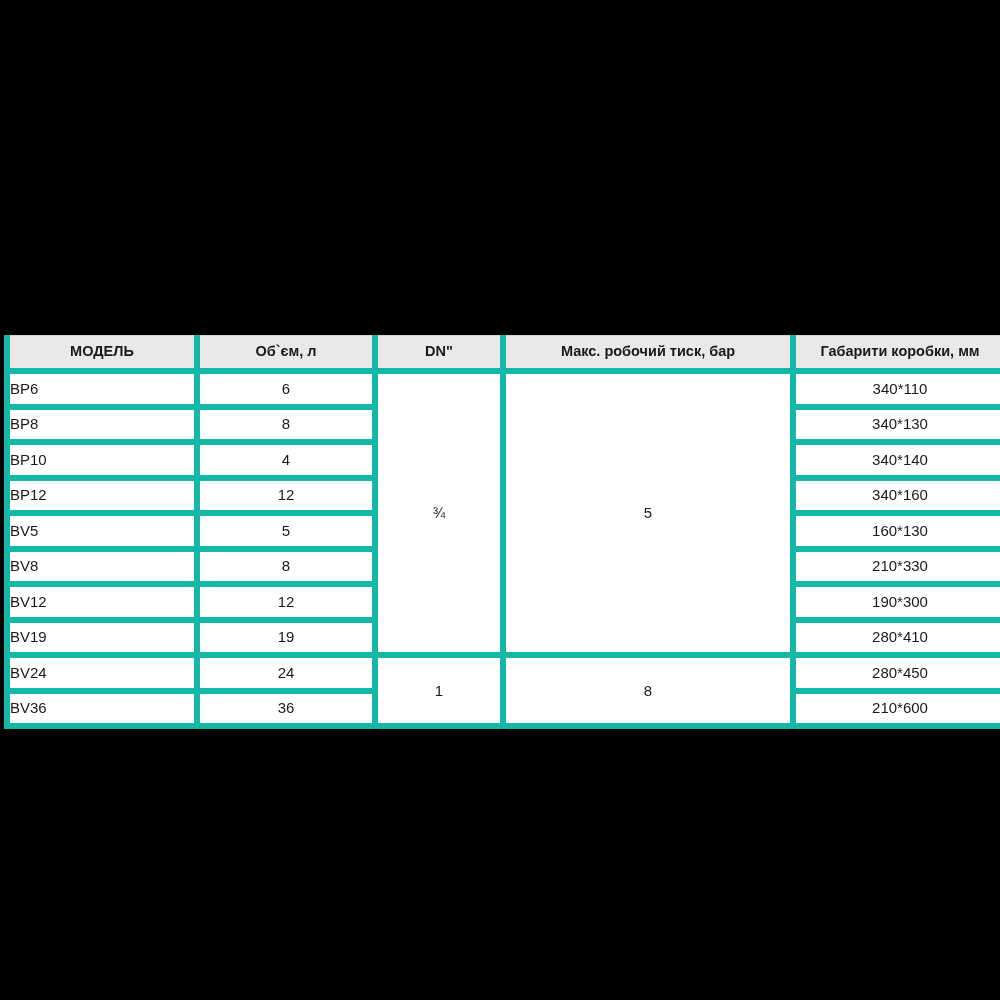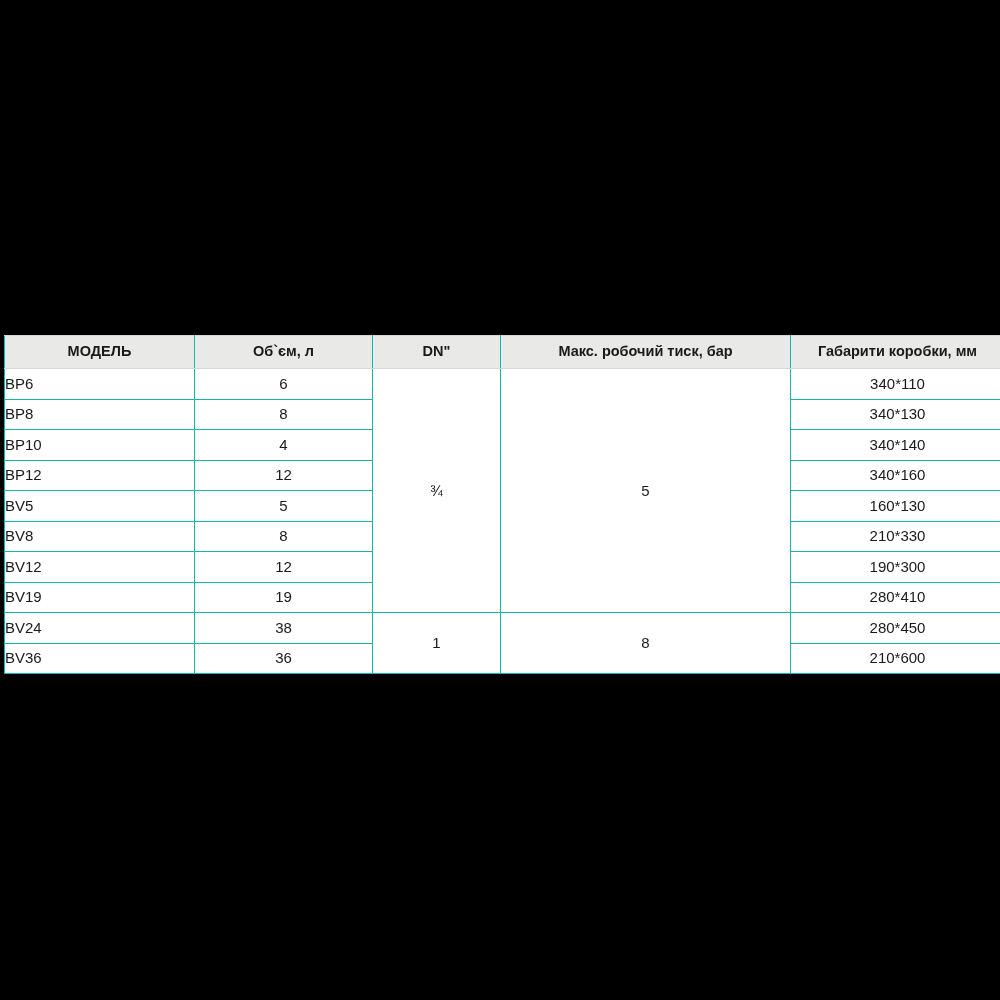"BP6" table.spec th, table.spec td { border: 1px solid #14b8a6 -> 6px solid #14b8a6 }
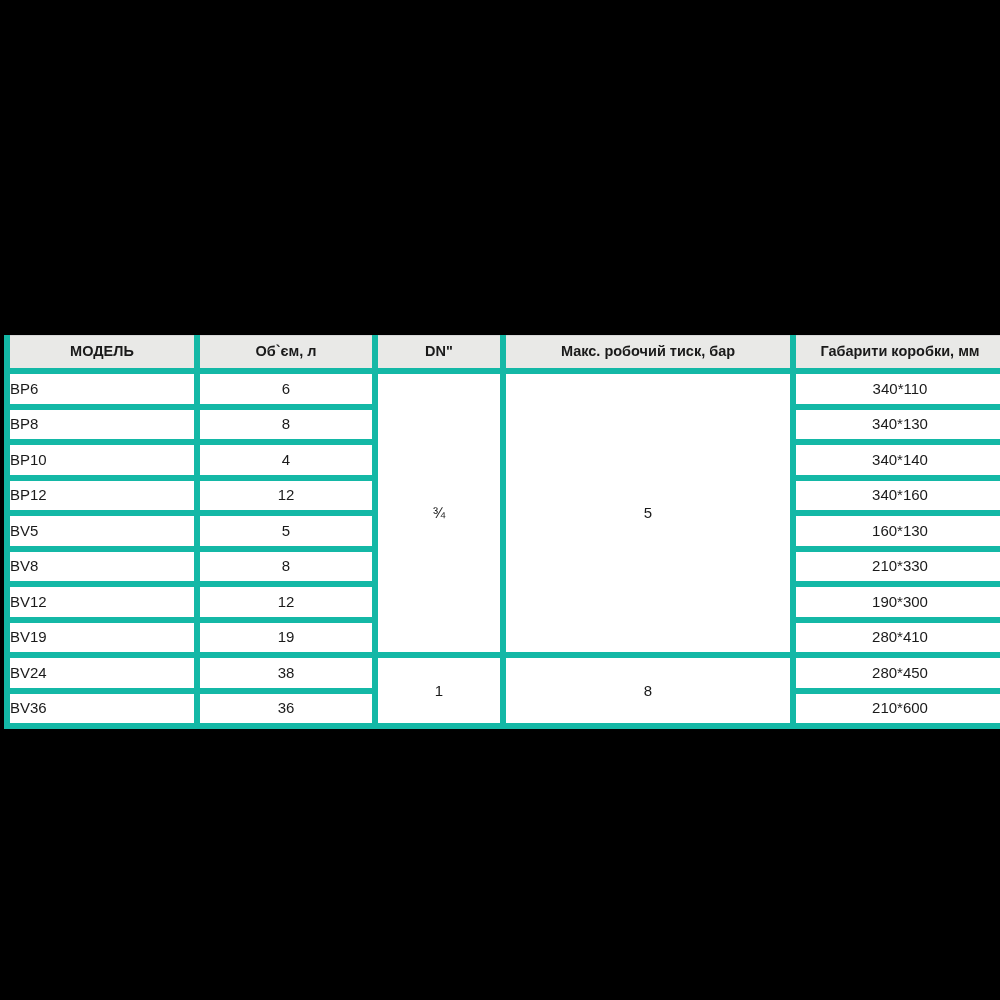"38" td.center { text: 38 -> 24 }
